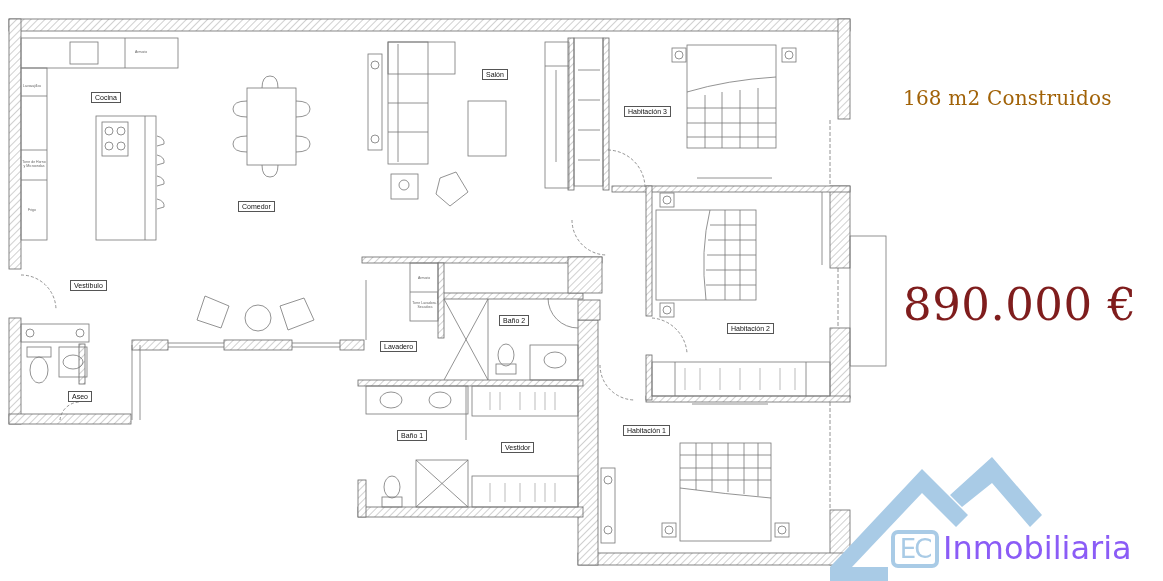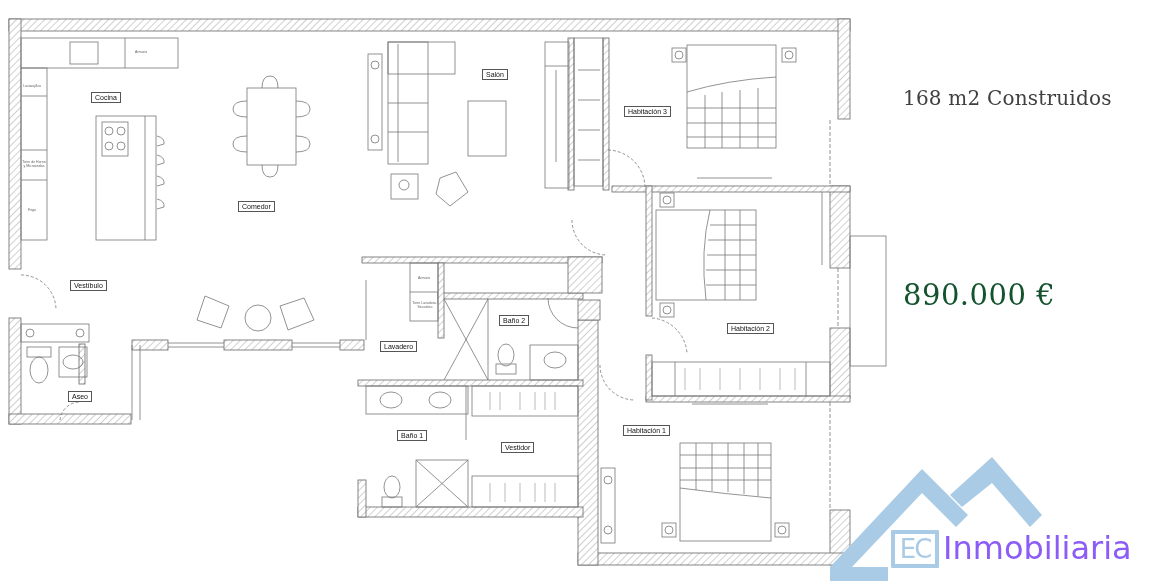"168 m2 Construidos" #area { color: #404040 -> #a16207 }
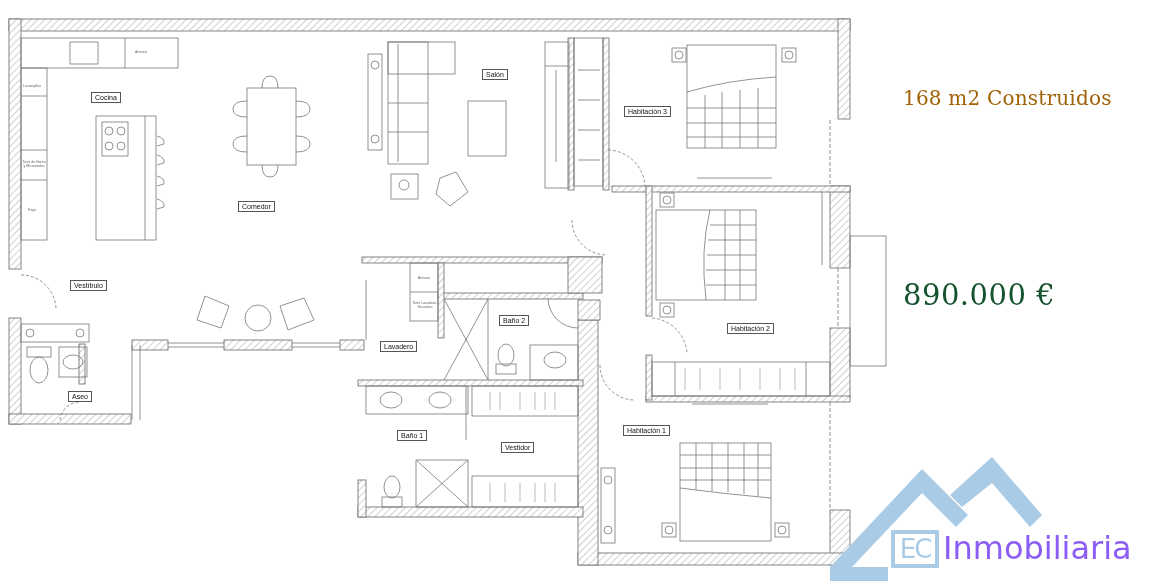"890.000 €" #price { color: #14532d -> #7f1d1d; font-size: 29px -> 45px }
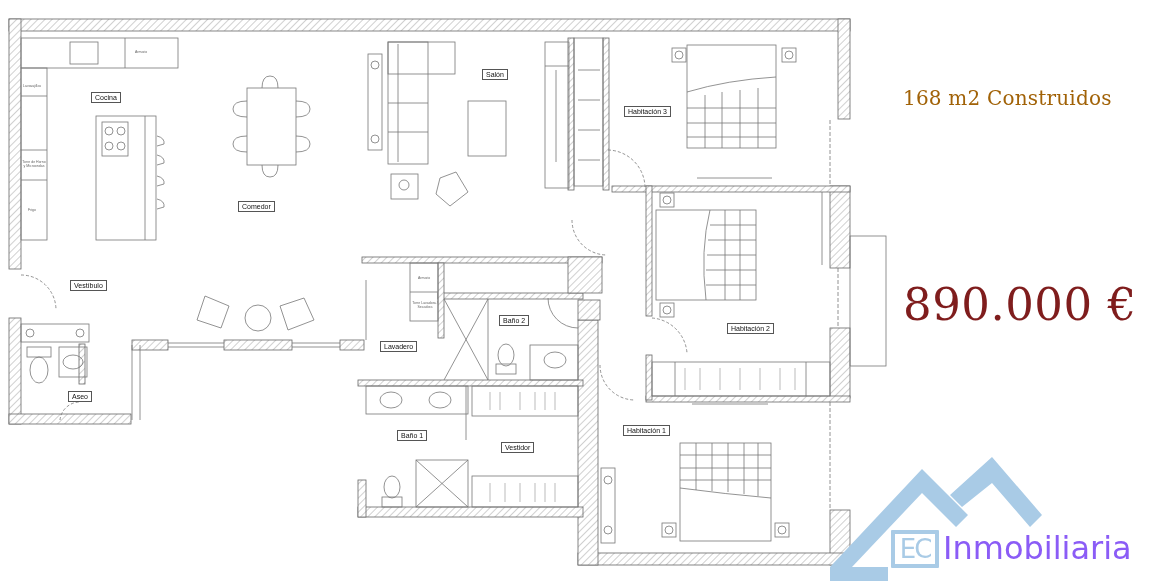"EC" #logo-ec { border-radius: 1px -> 7px }
